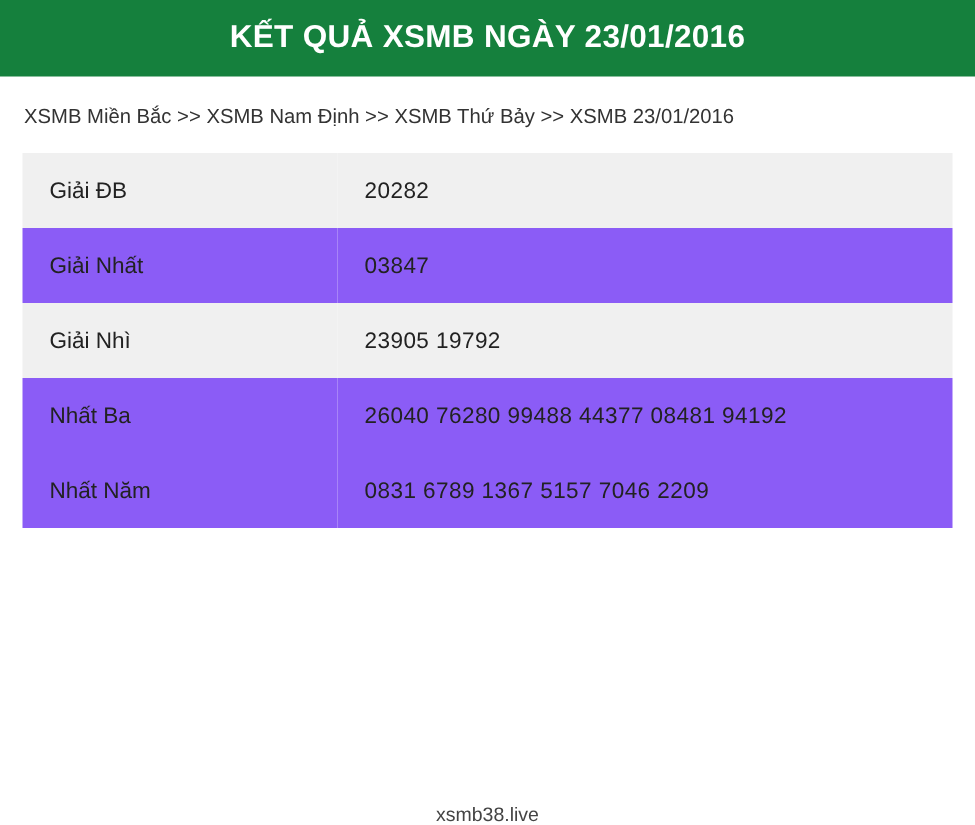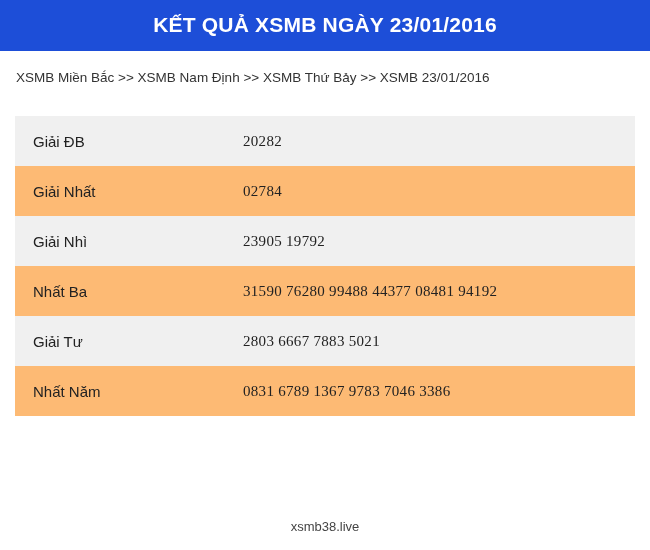"KẾT QUẢ XSMB NGÀY 23/01/2016" .header { background: #1d4ed8 -> #15803d }
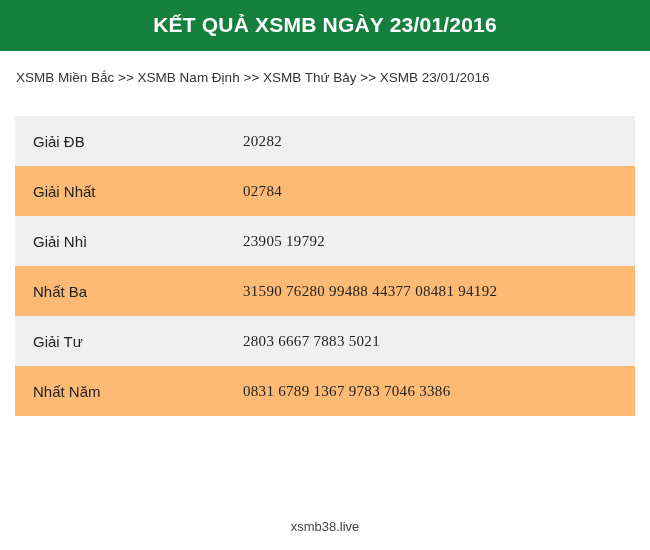"XSMB Miền Bắc >> XSMB" .breadcrumb { padding: 19px 16px 31px 16px -> 19px 16px 17px 16px }
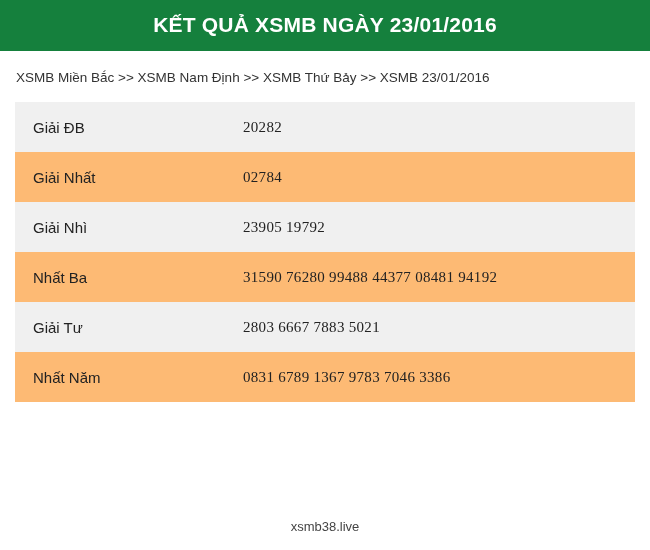"20282" .results td.value { font-family: Liberation Serif, serif -> none }
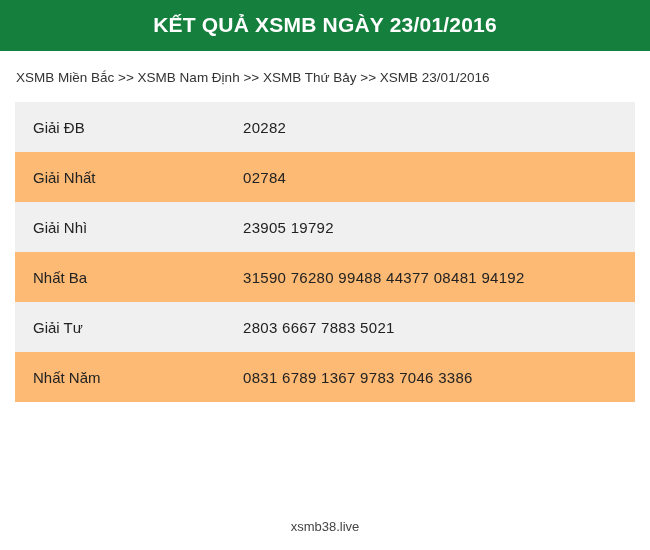"Giải Nhất" .results tr.even { background: #fdba74 -> #8b5cf6 }
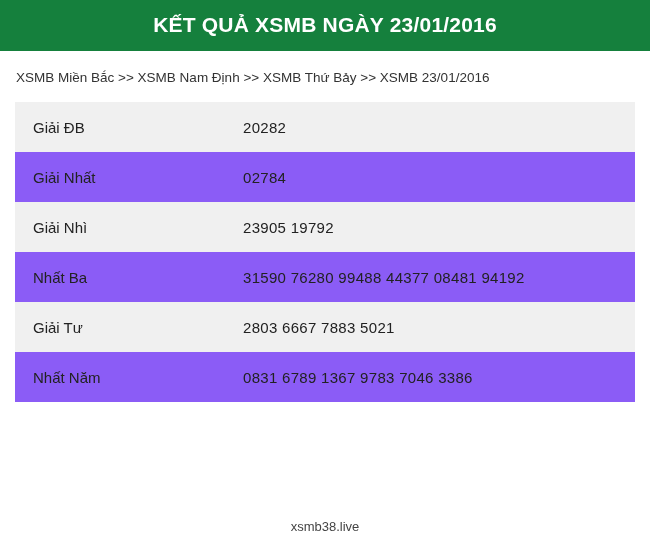"02784" td.value { text: 02784 -> 03847 }
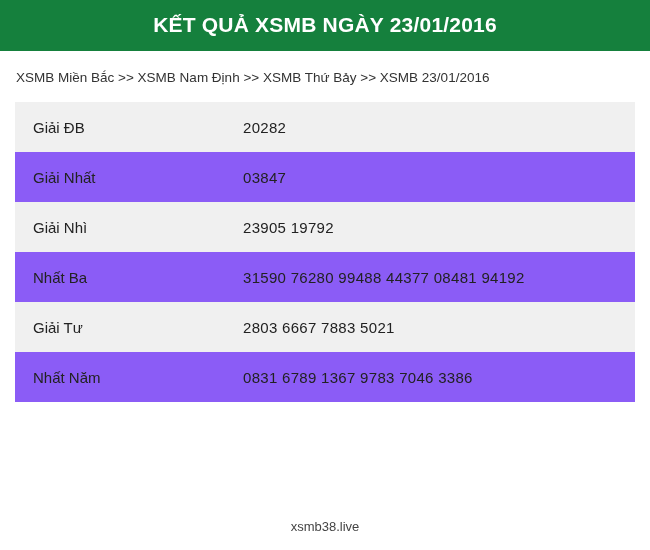"31590 76280 99488 44377 08481" td.value { text: 31590 -> 26040 }
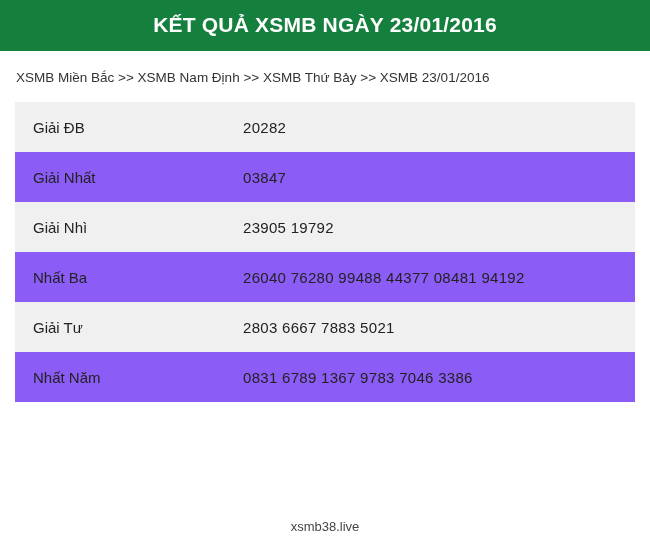"Giải Tư" tr.odd { html: <tr> <td>Giải Tư</td> <td>2803 6667 7883 5021</td> </tr> -> none }
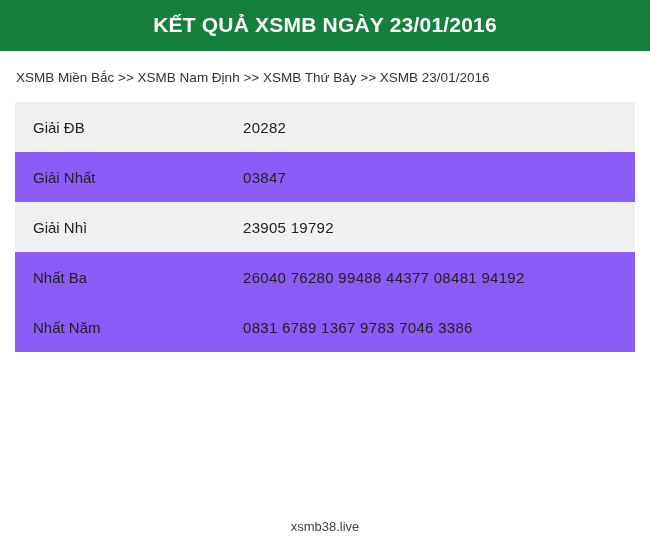"0831 6789 1367 9783 7046" td.value { text: 9783 7046 3386 -> 5157 7046 2209 }
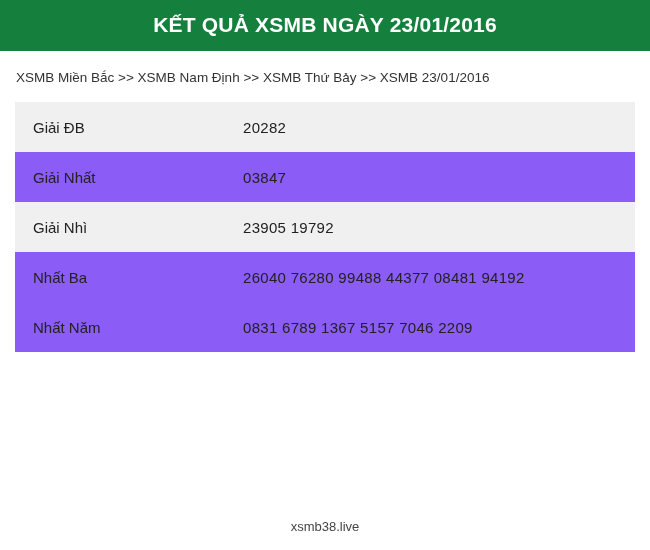"xsmb38.live" .footer { padding-bottom: 16px -> none }
